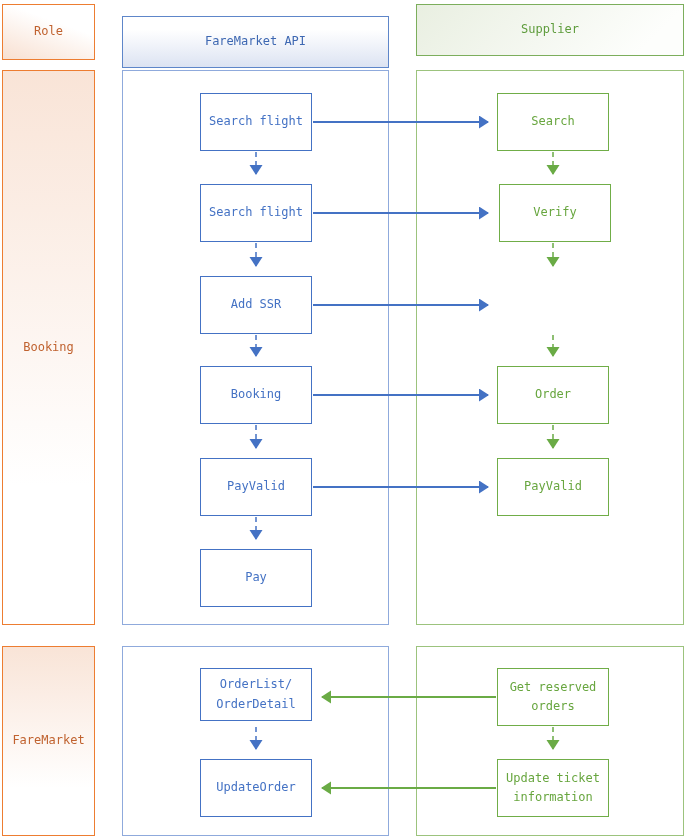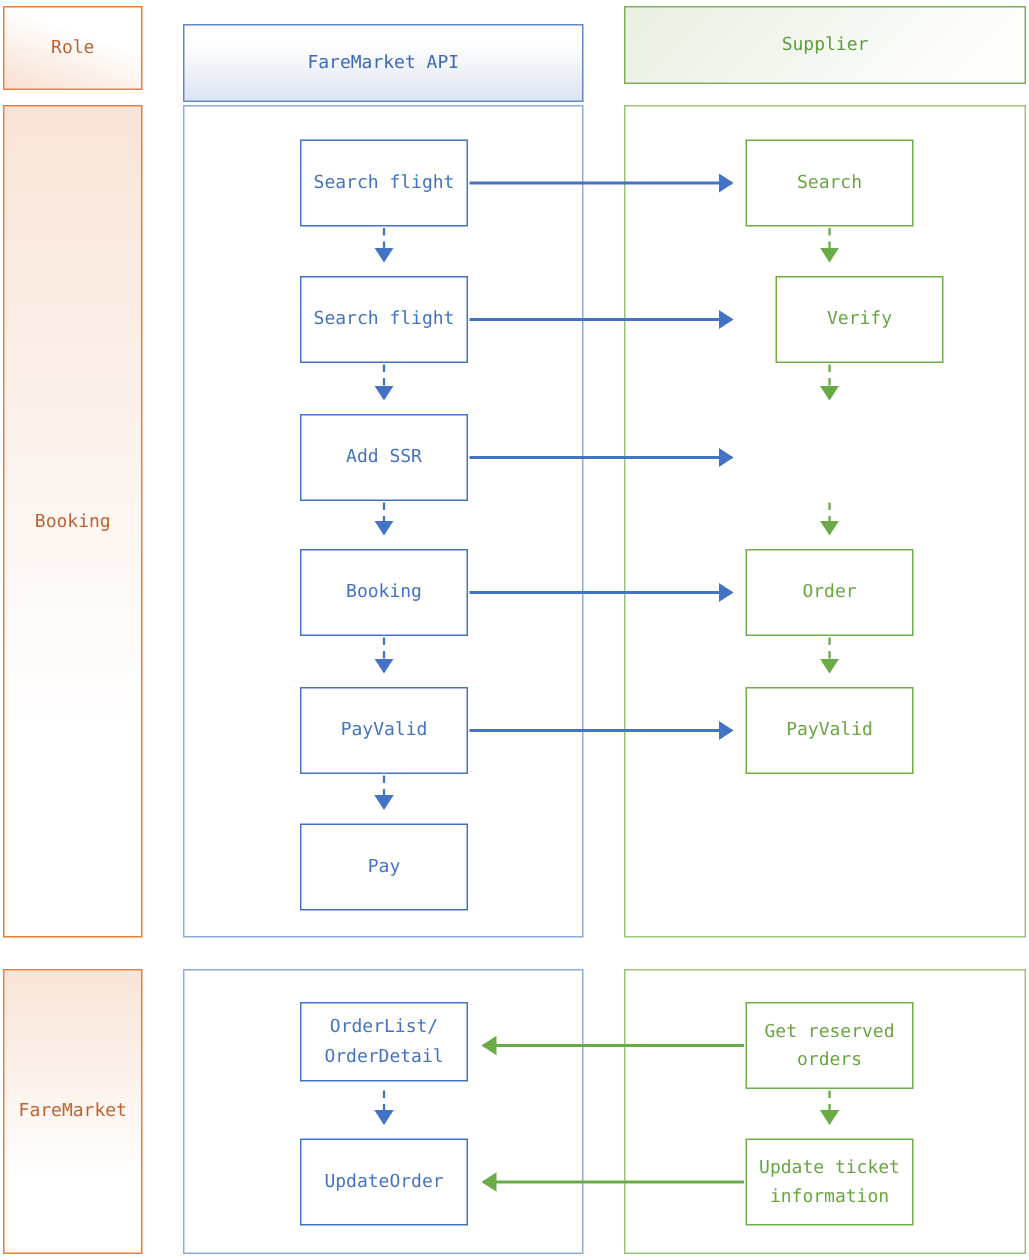"Verify" div.box { left: 517px -> 499px }
